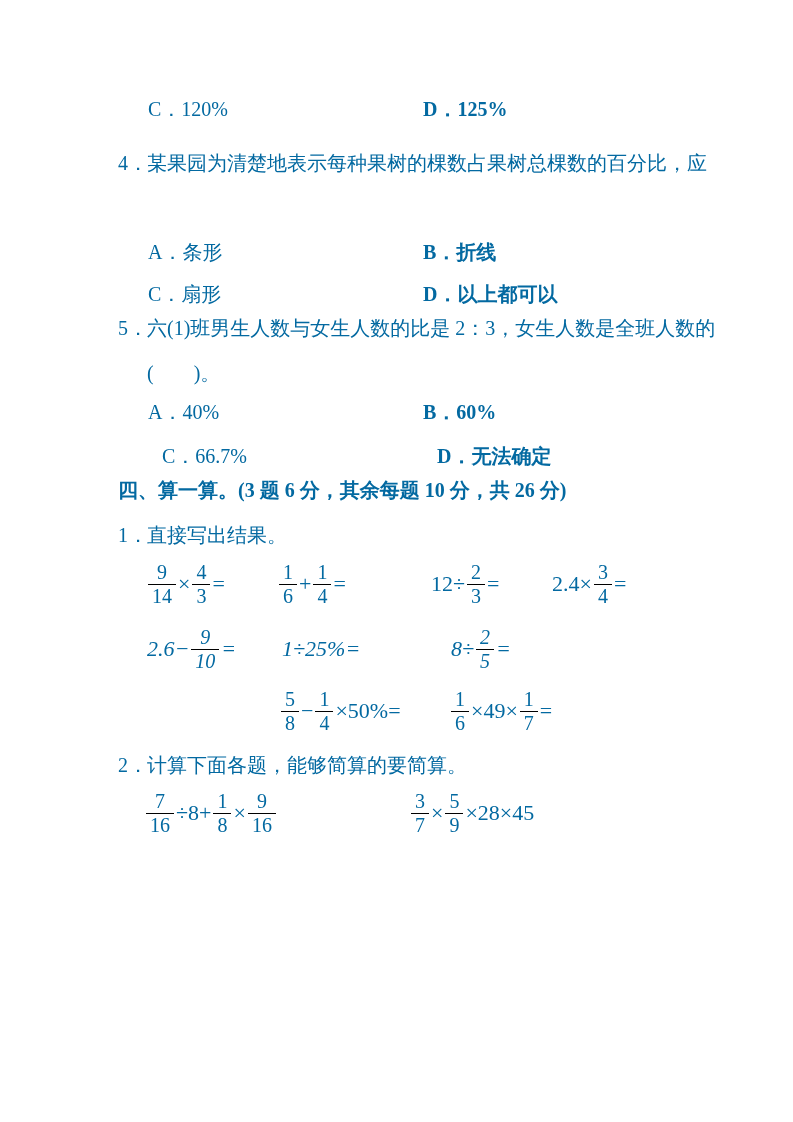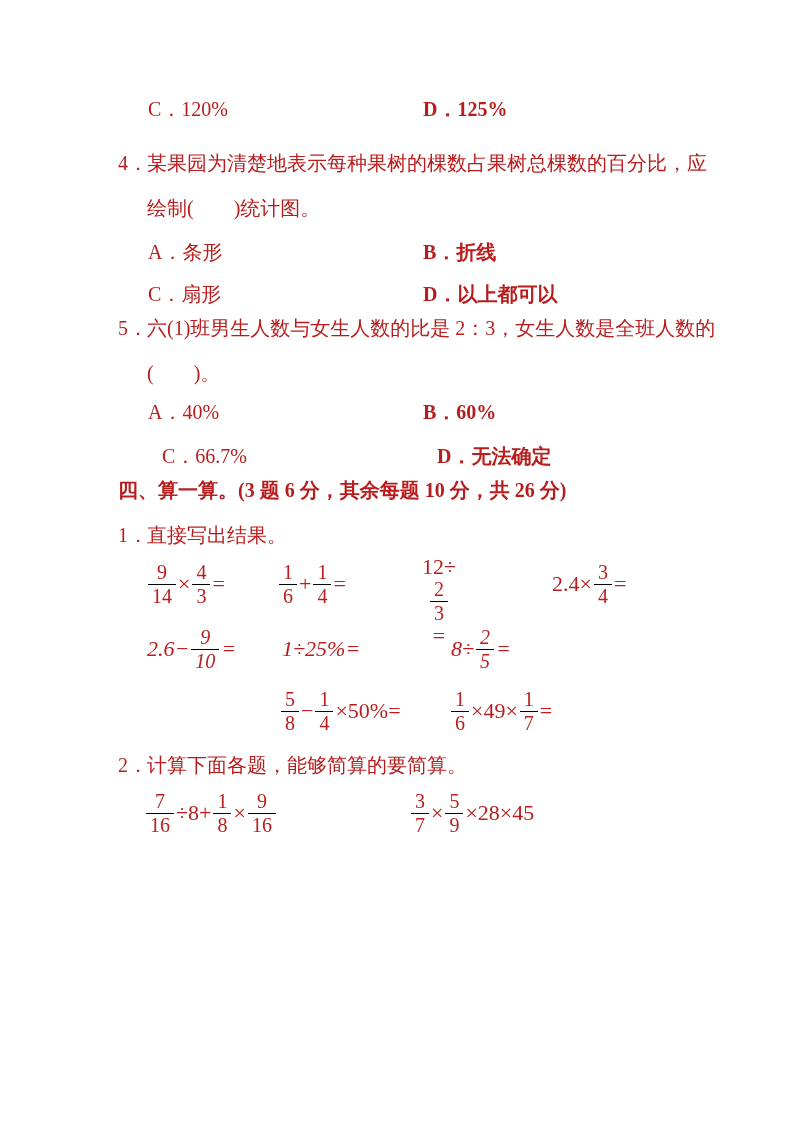"C．120%" .page { color: #b91c1c -> #0369a1 }
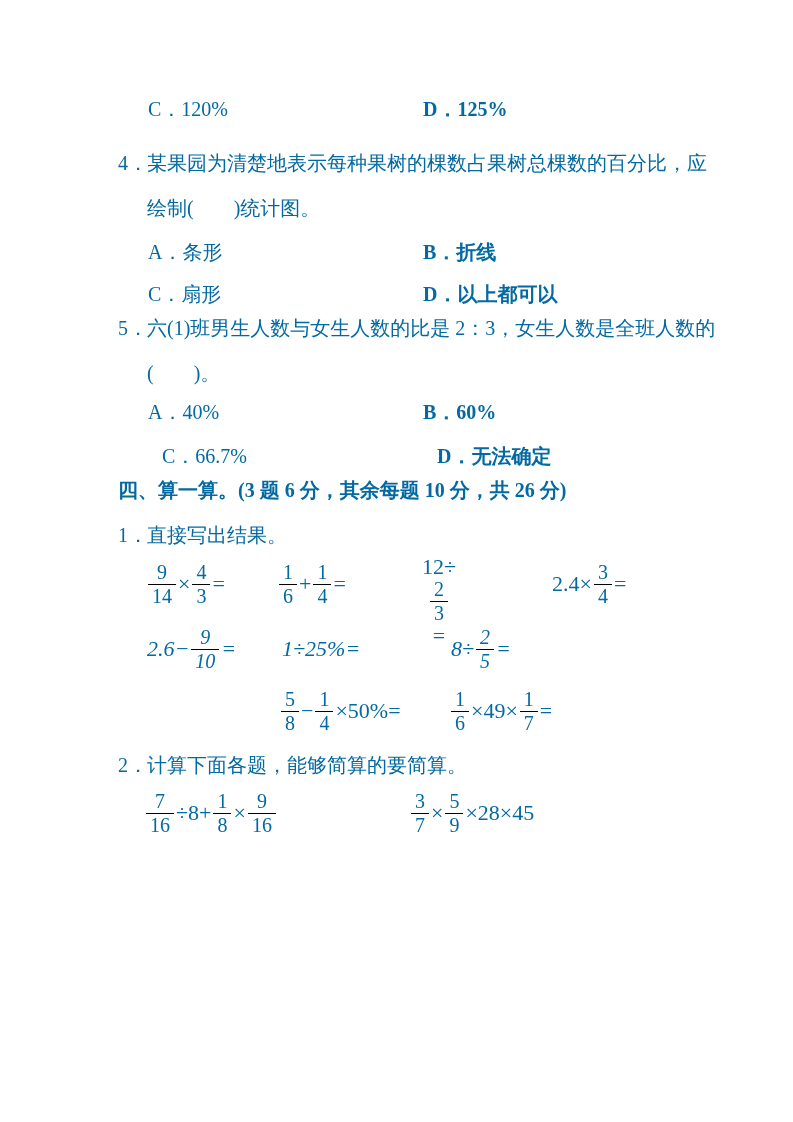"绘制( )统计图。" div.t { html: <div>绘制( )统计图。</div> -> none }
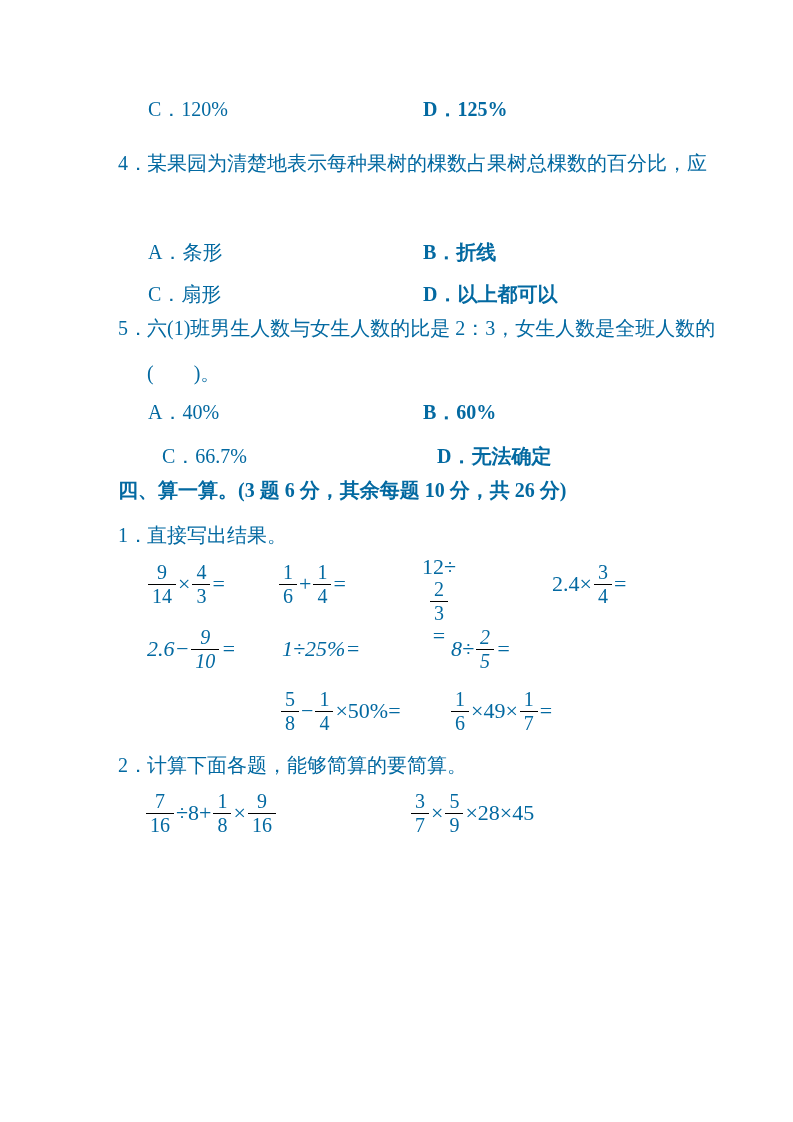"12÷" .p421 { flex-direction: column -> none; left: 421px -> 430px }
